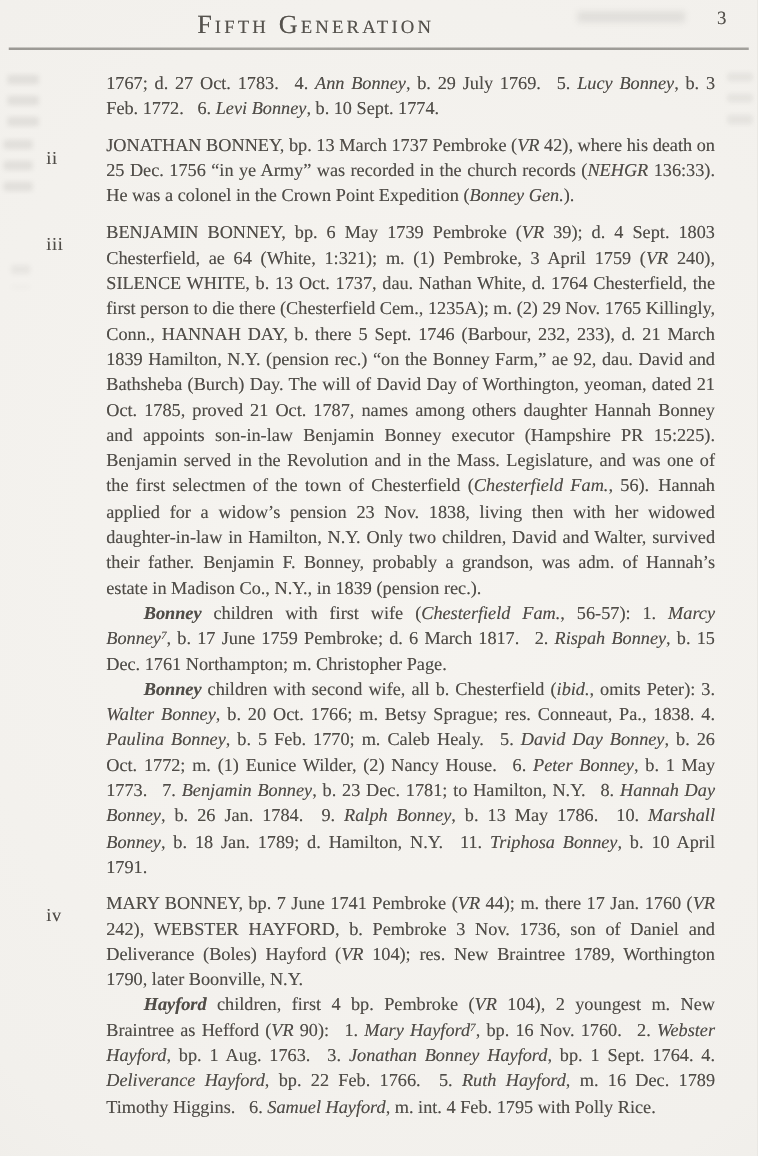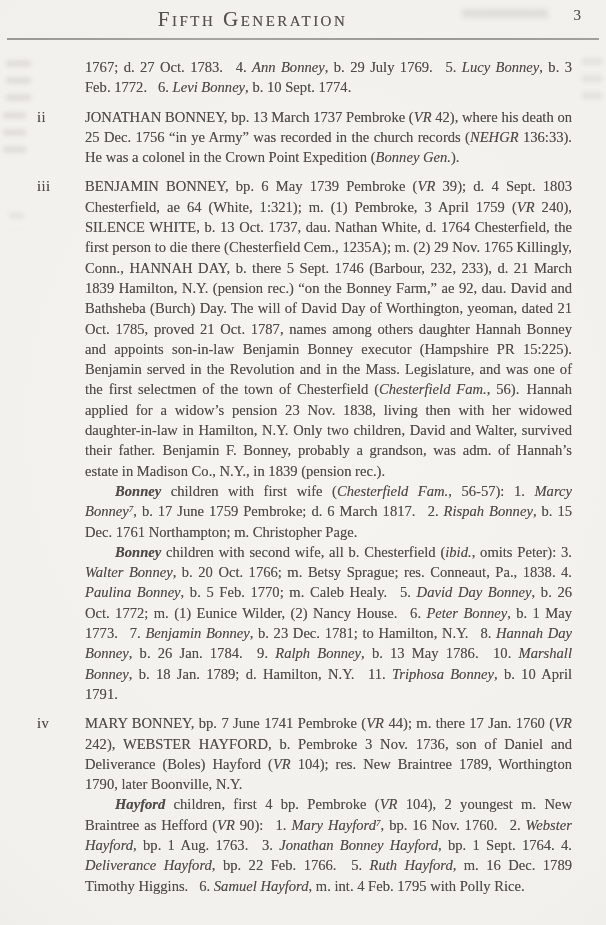"ii" .entry-label { top: 0 -> 10px }
